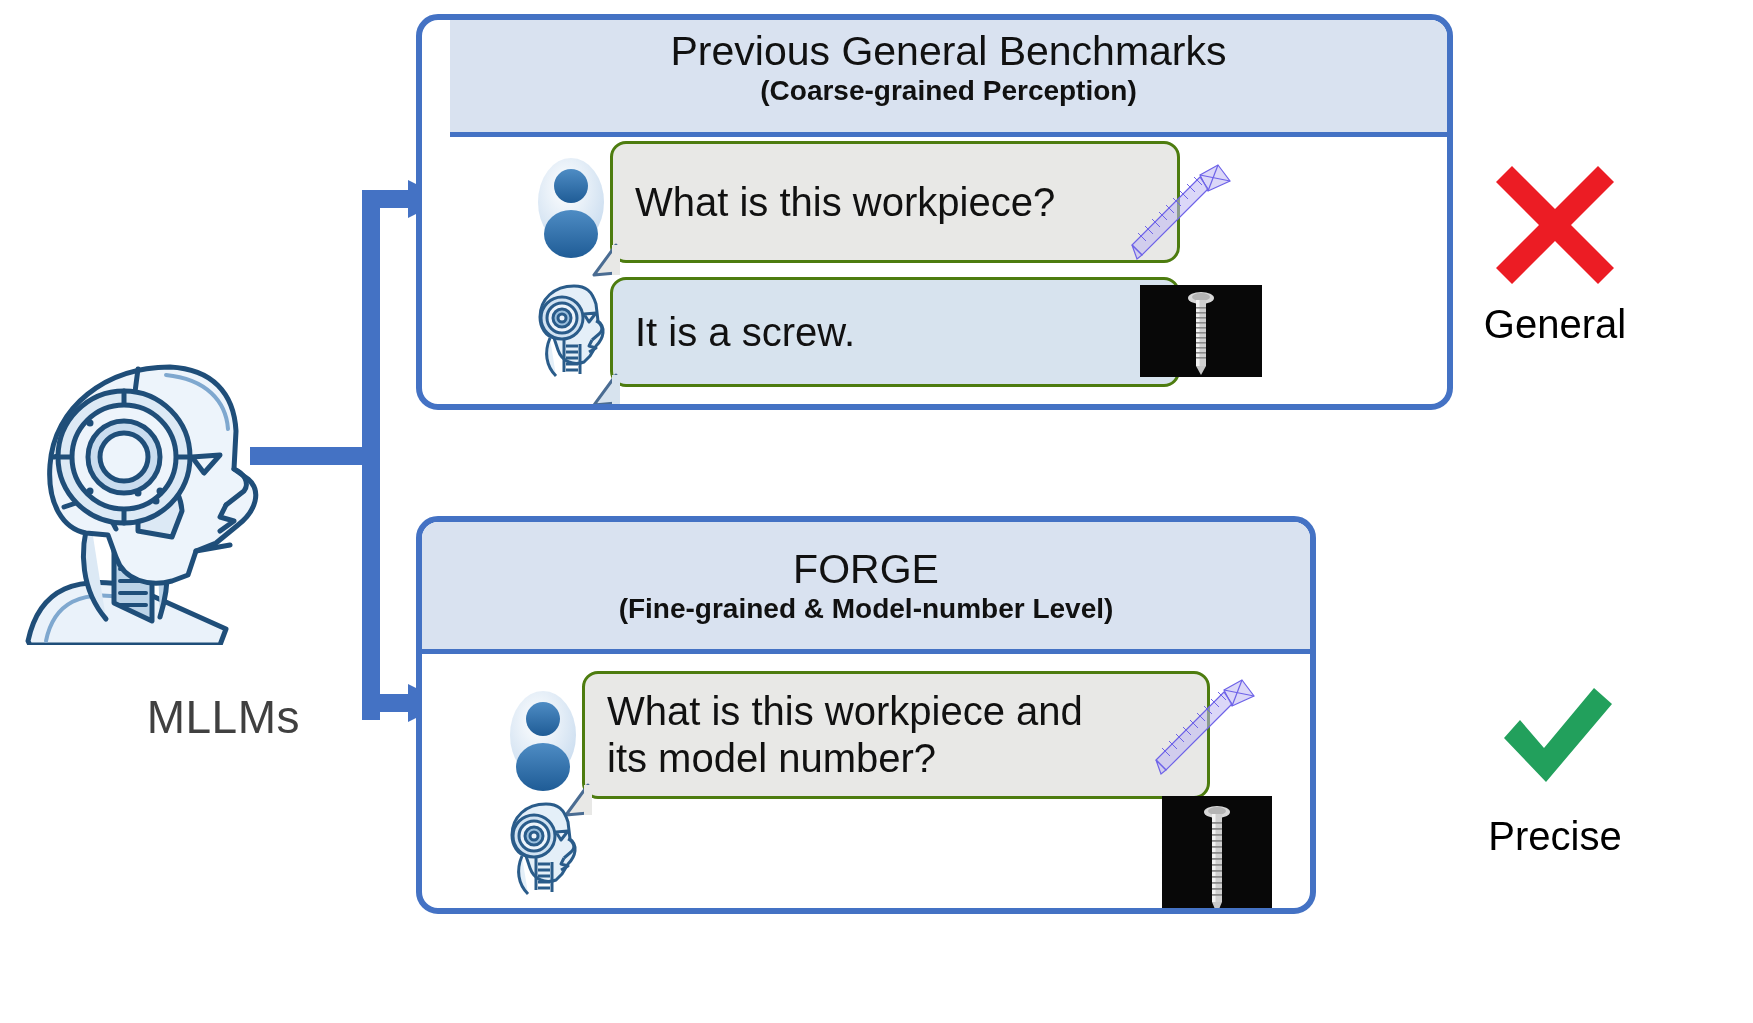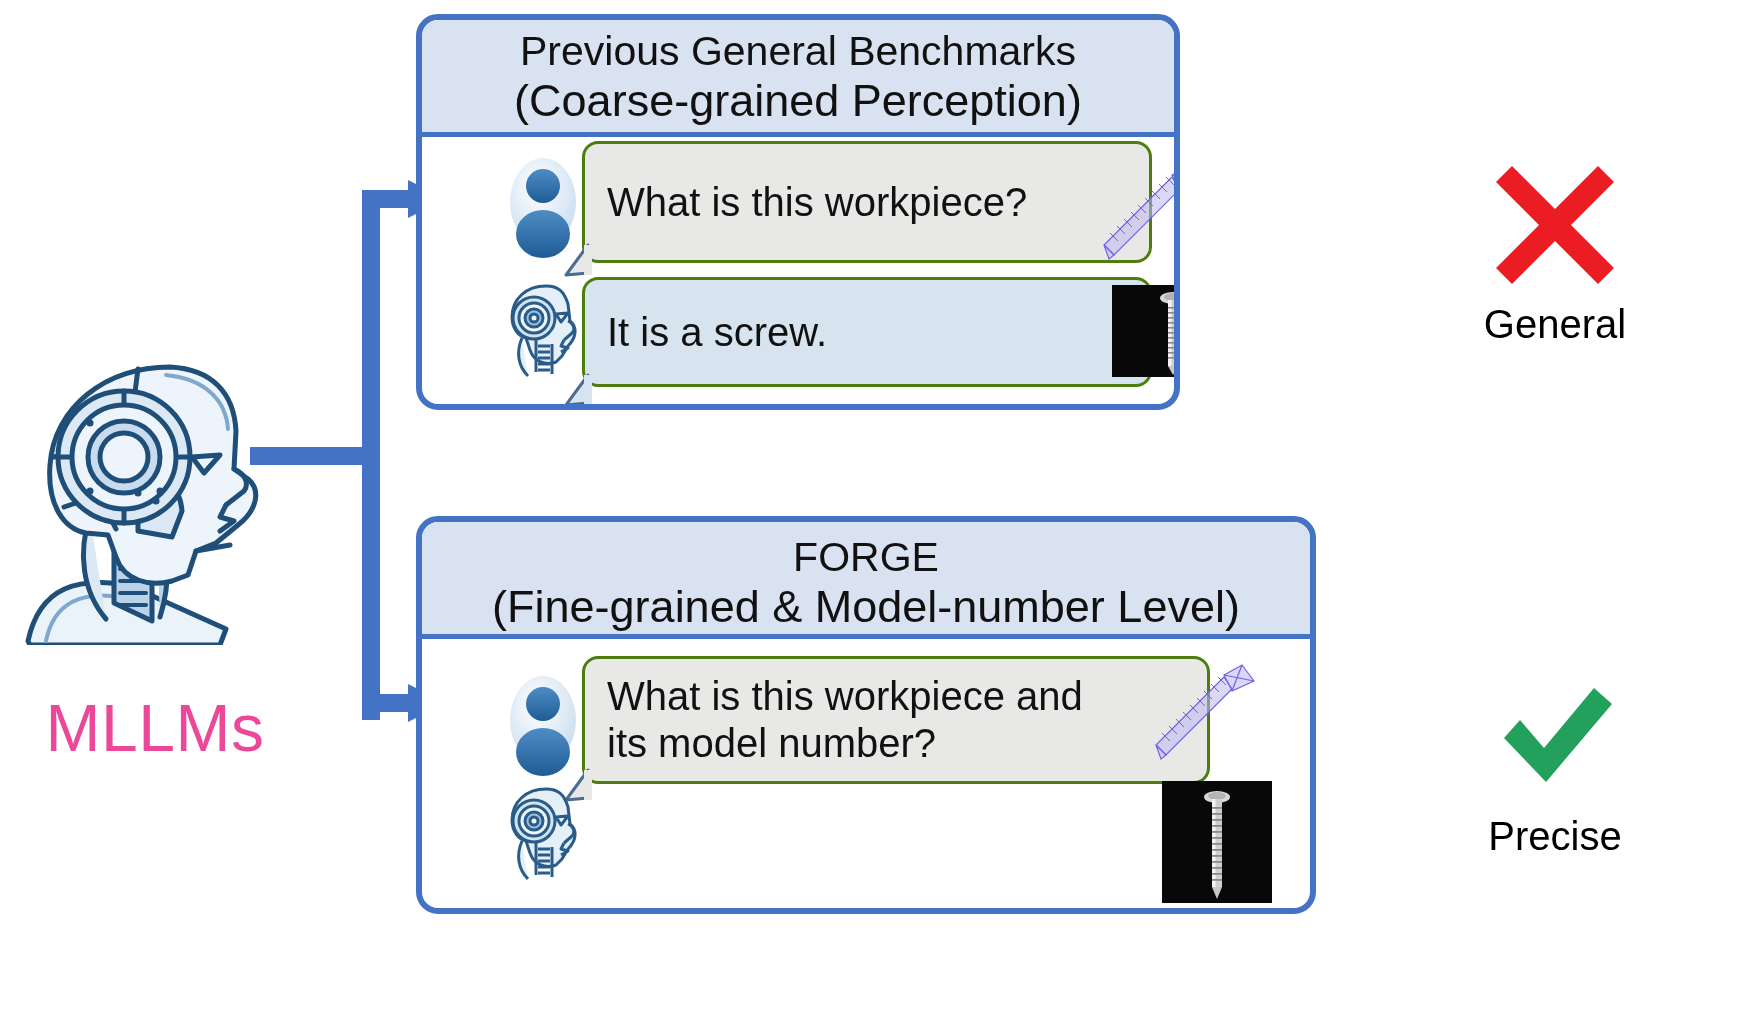"Previous General Benchmarks" #panel-general { padding-left: none -> 28px; width: 764px -> 1037px }
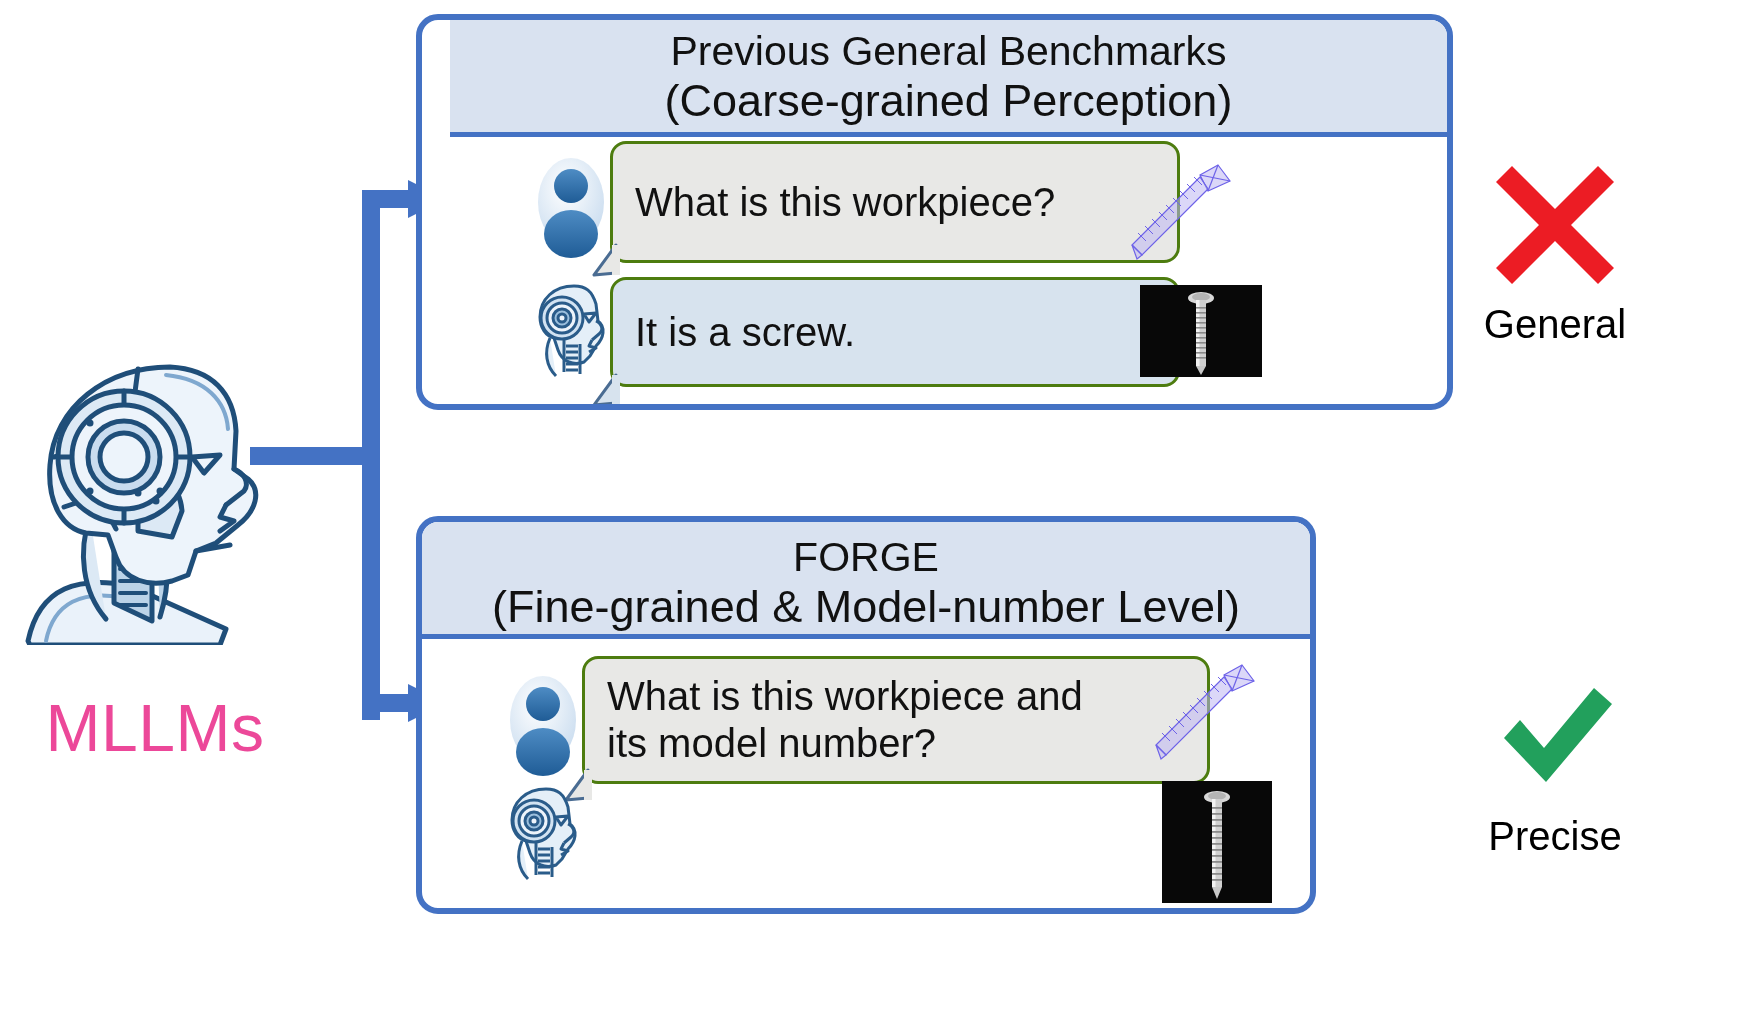"(Coarse-grained Perception)" .panel-subtitle { font-size: 45px -> 28px; font-weight: 400 -> 700 }
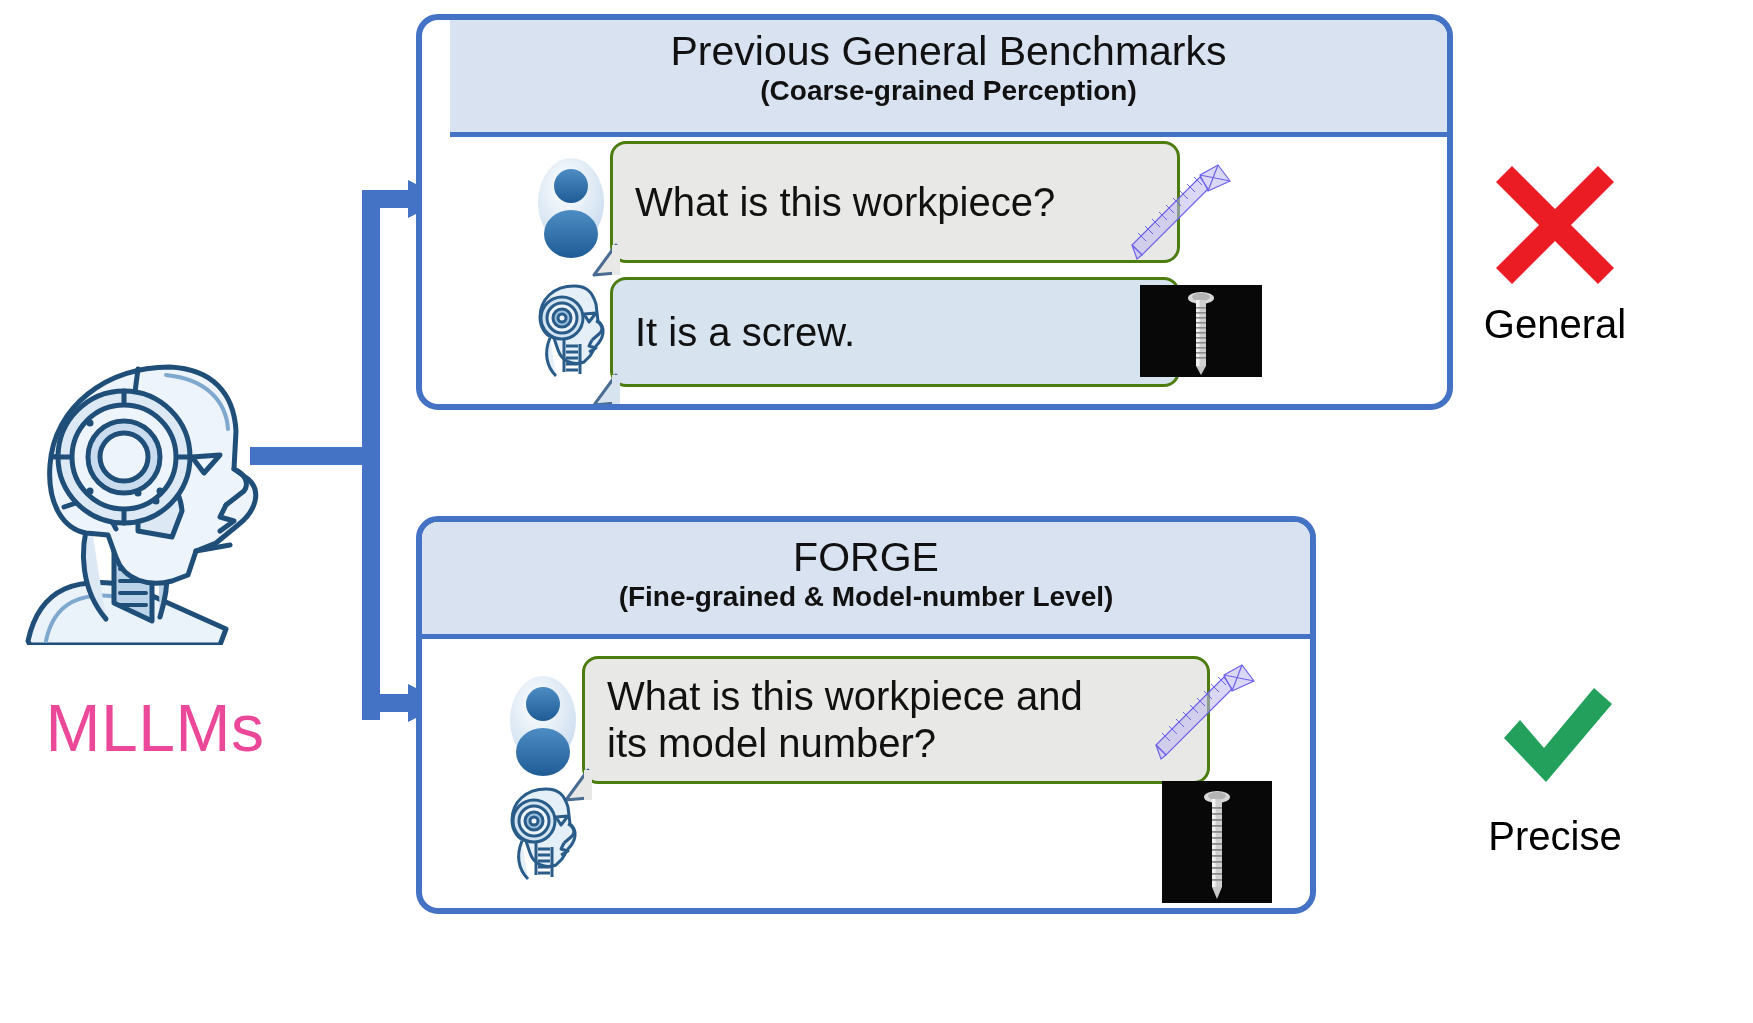"FORGE" #panel-forge .panel-header { height: 117px -> 132px; padding-top: 12px -> 24px }
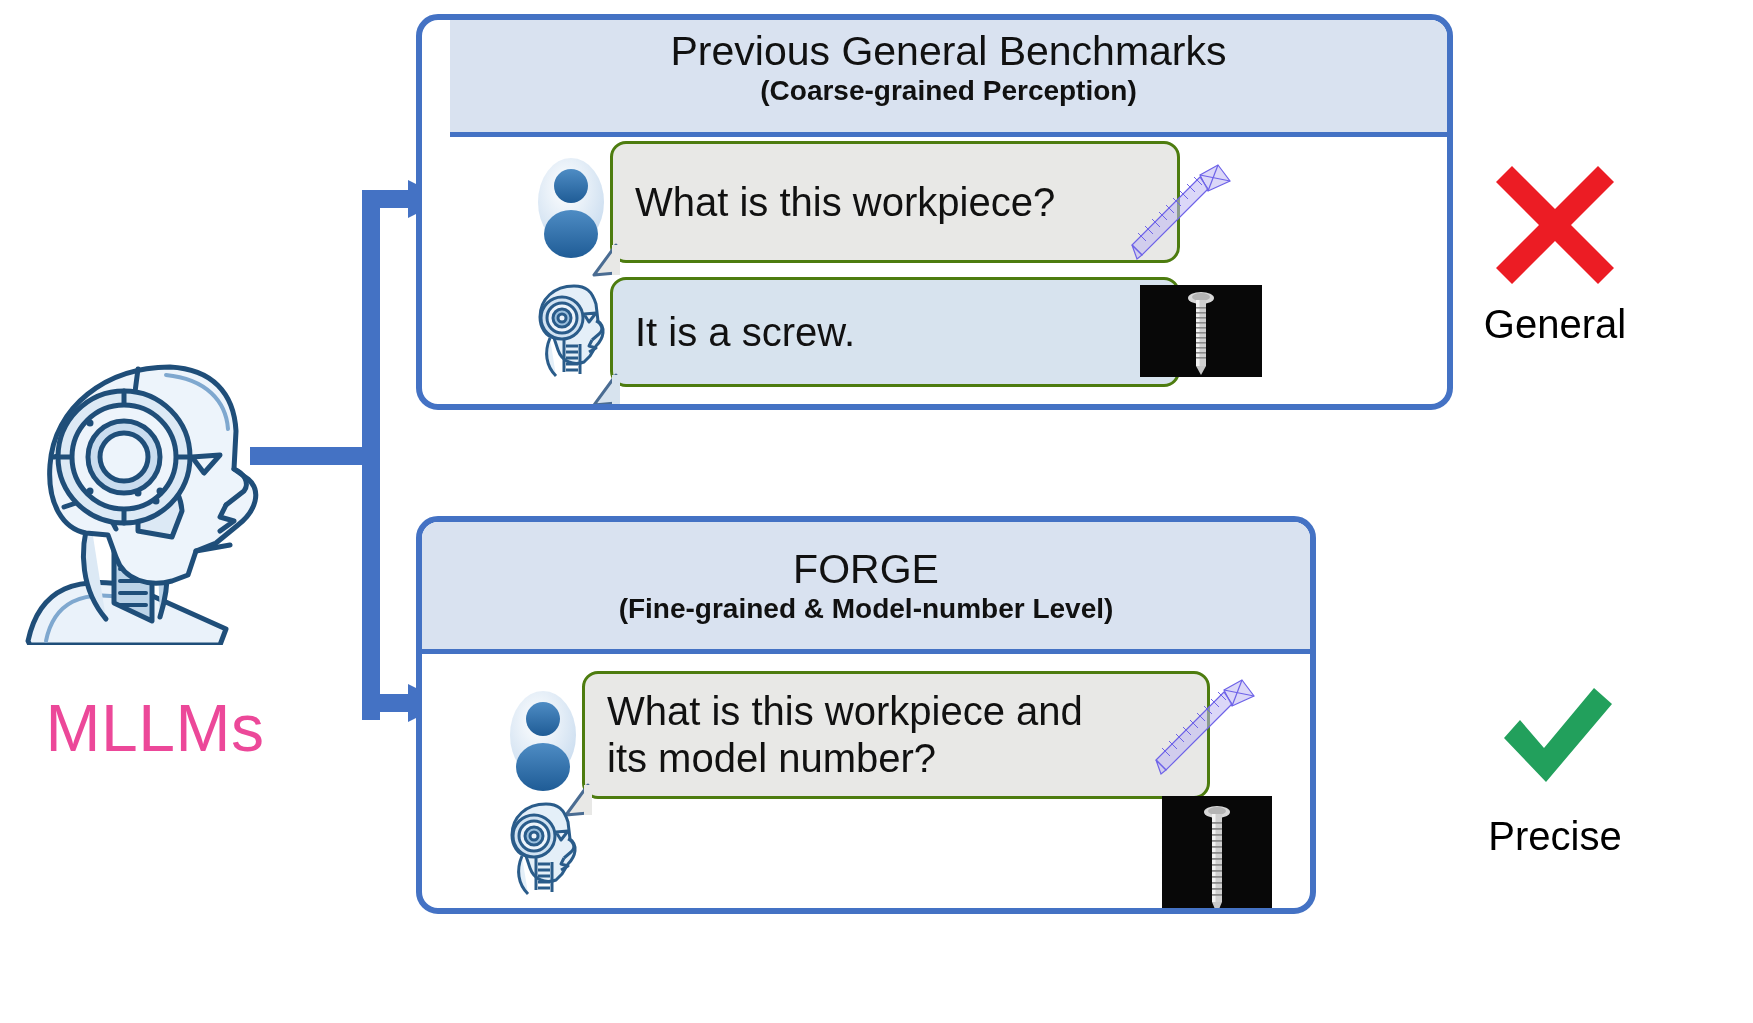"MLLMs" #mllm-label { color: #ec4899 -> #404040; font-size: 66px -> 46px; text-align: center -> right }
